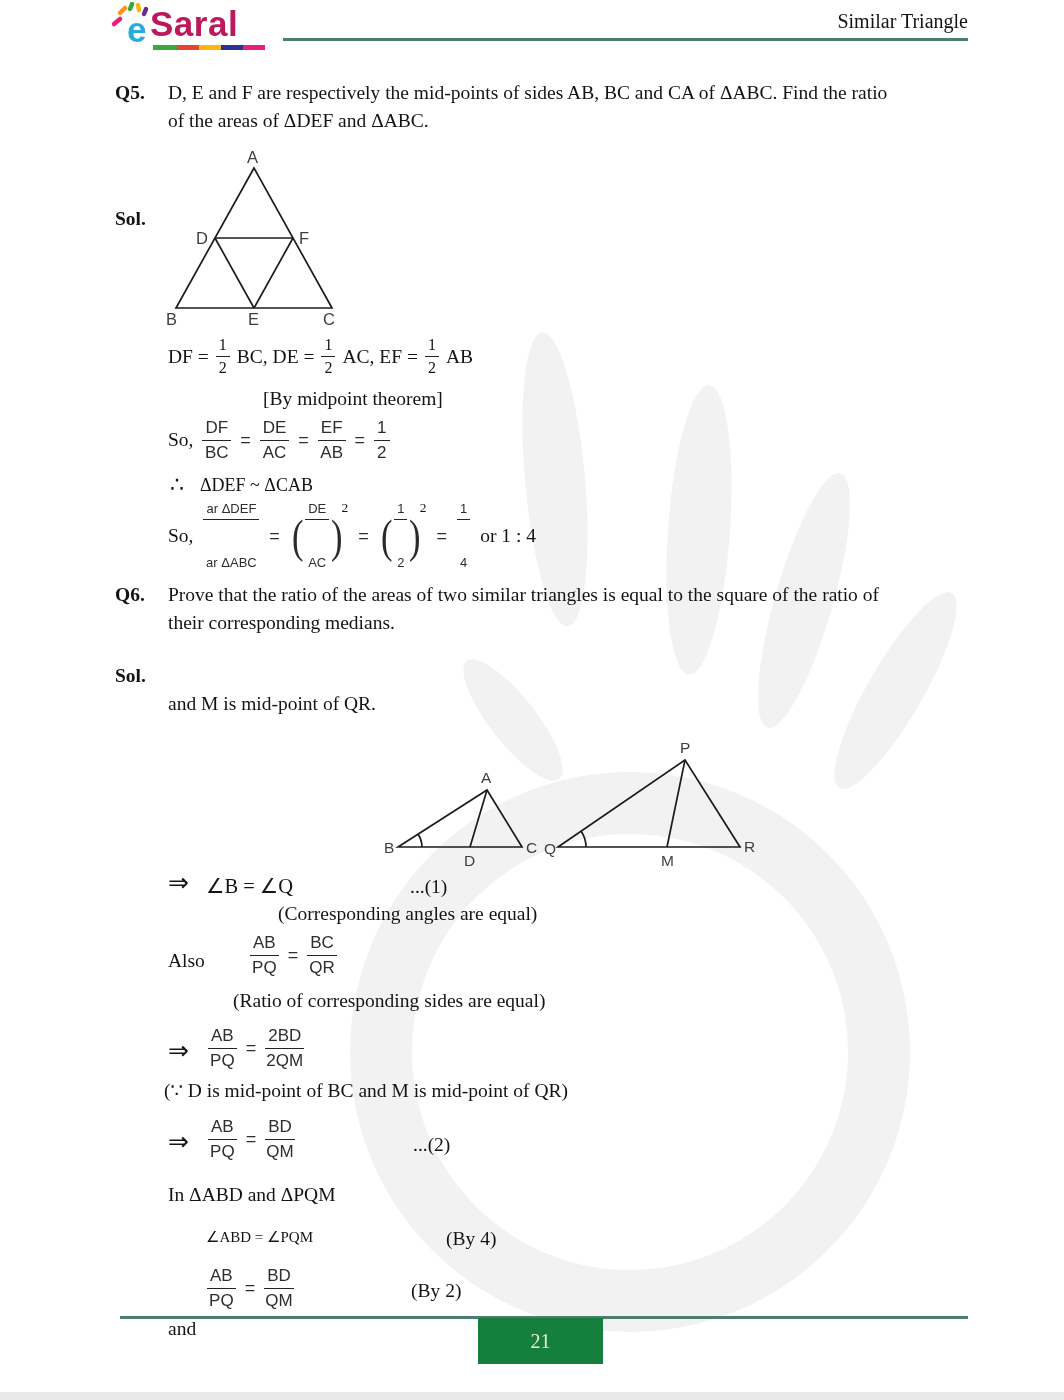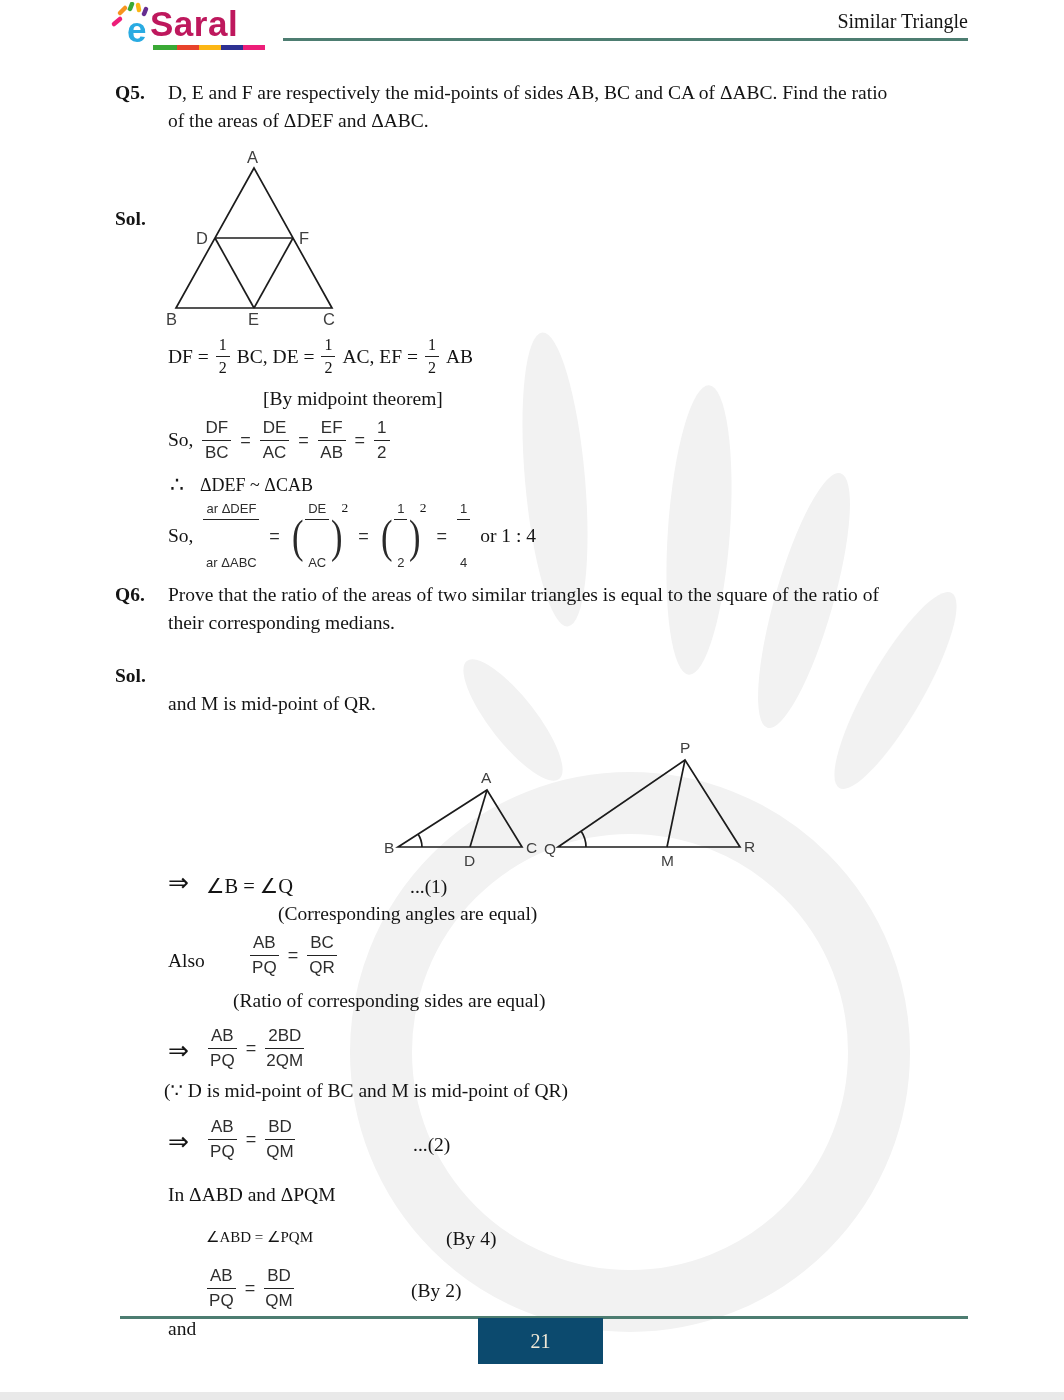"21" .pagebox { background: #0c4a6e -> #15803d }
